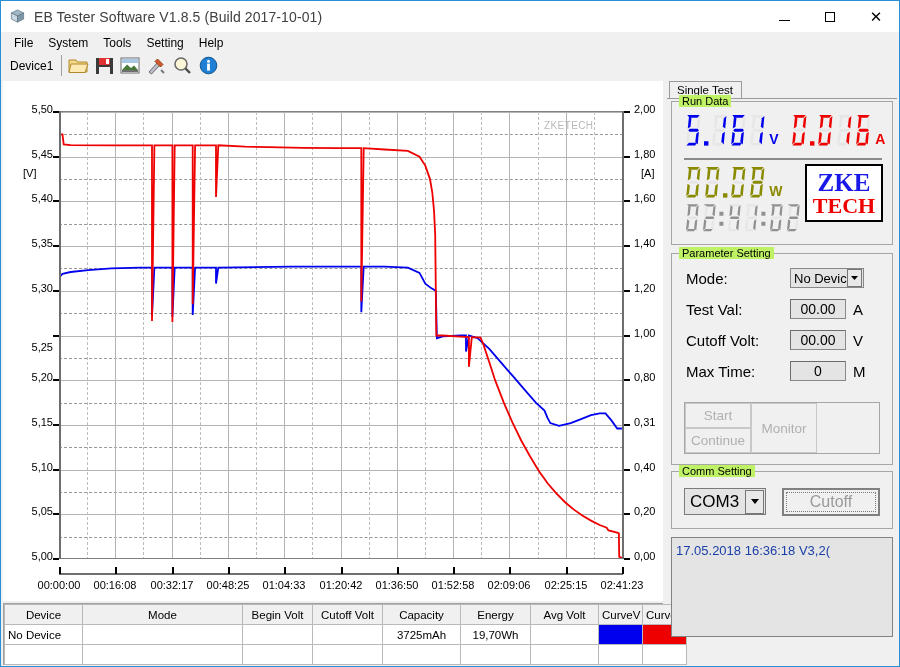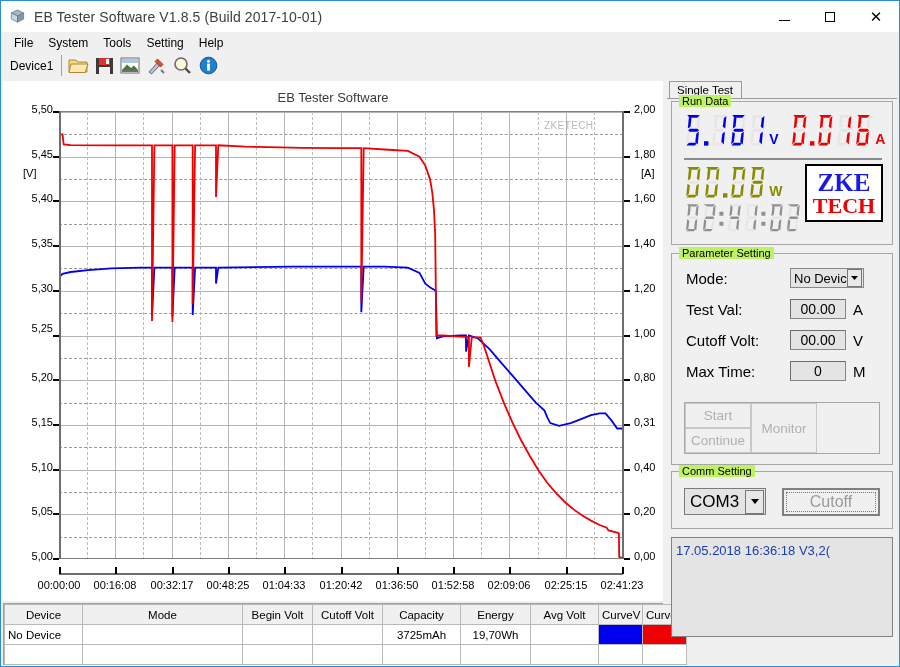"EB Tester Software" div.chart-title { html: <div>EB Tester Software</div> -> none }
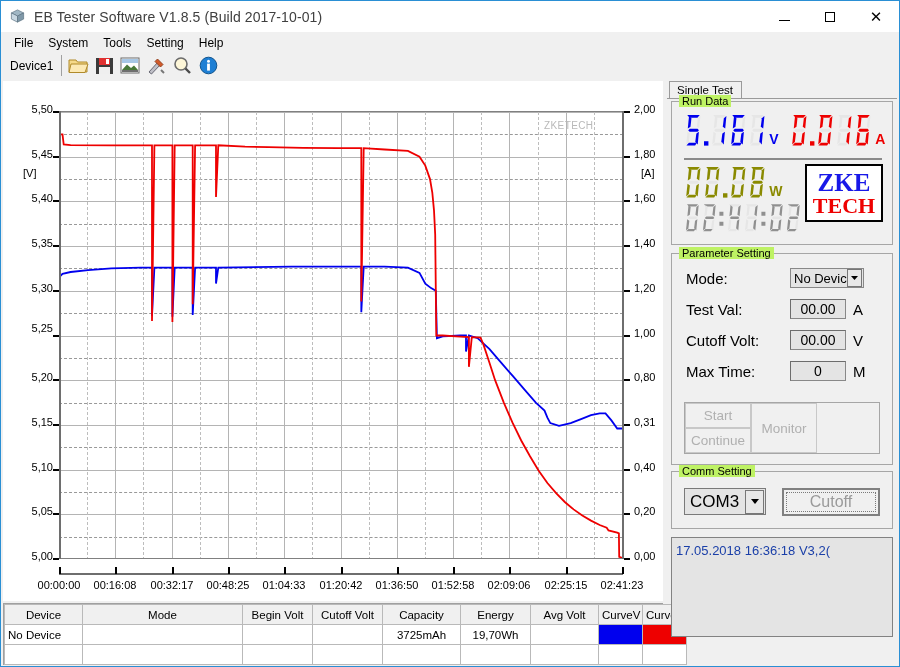"5,25" div.ticklabel { top: 241px -> 260px }
